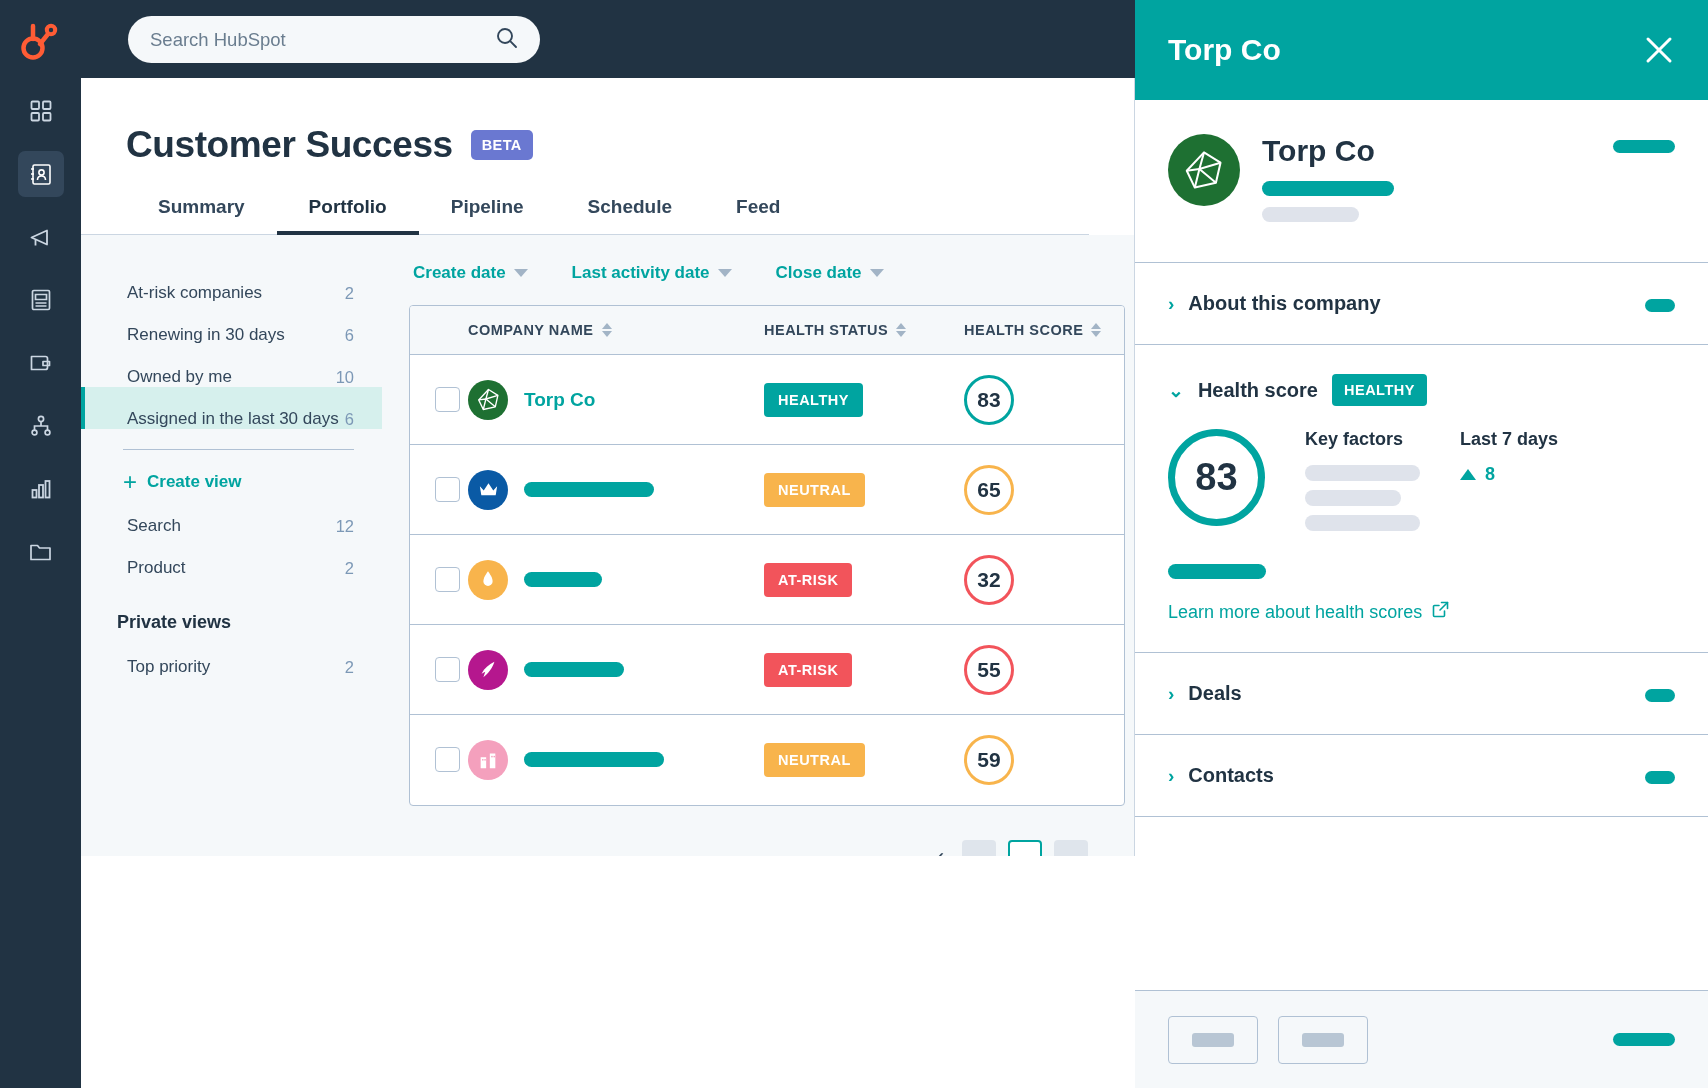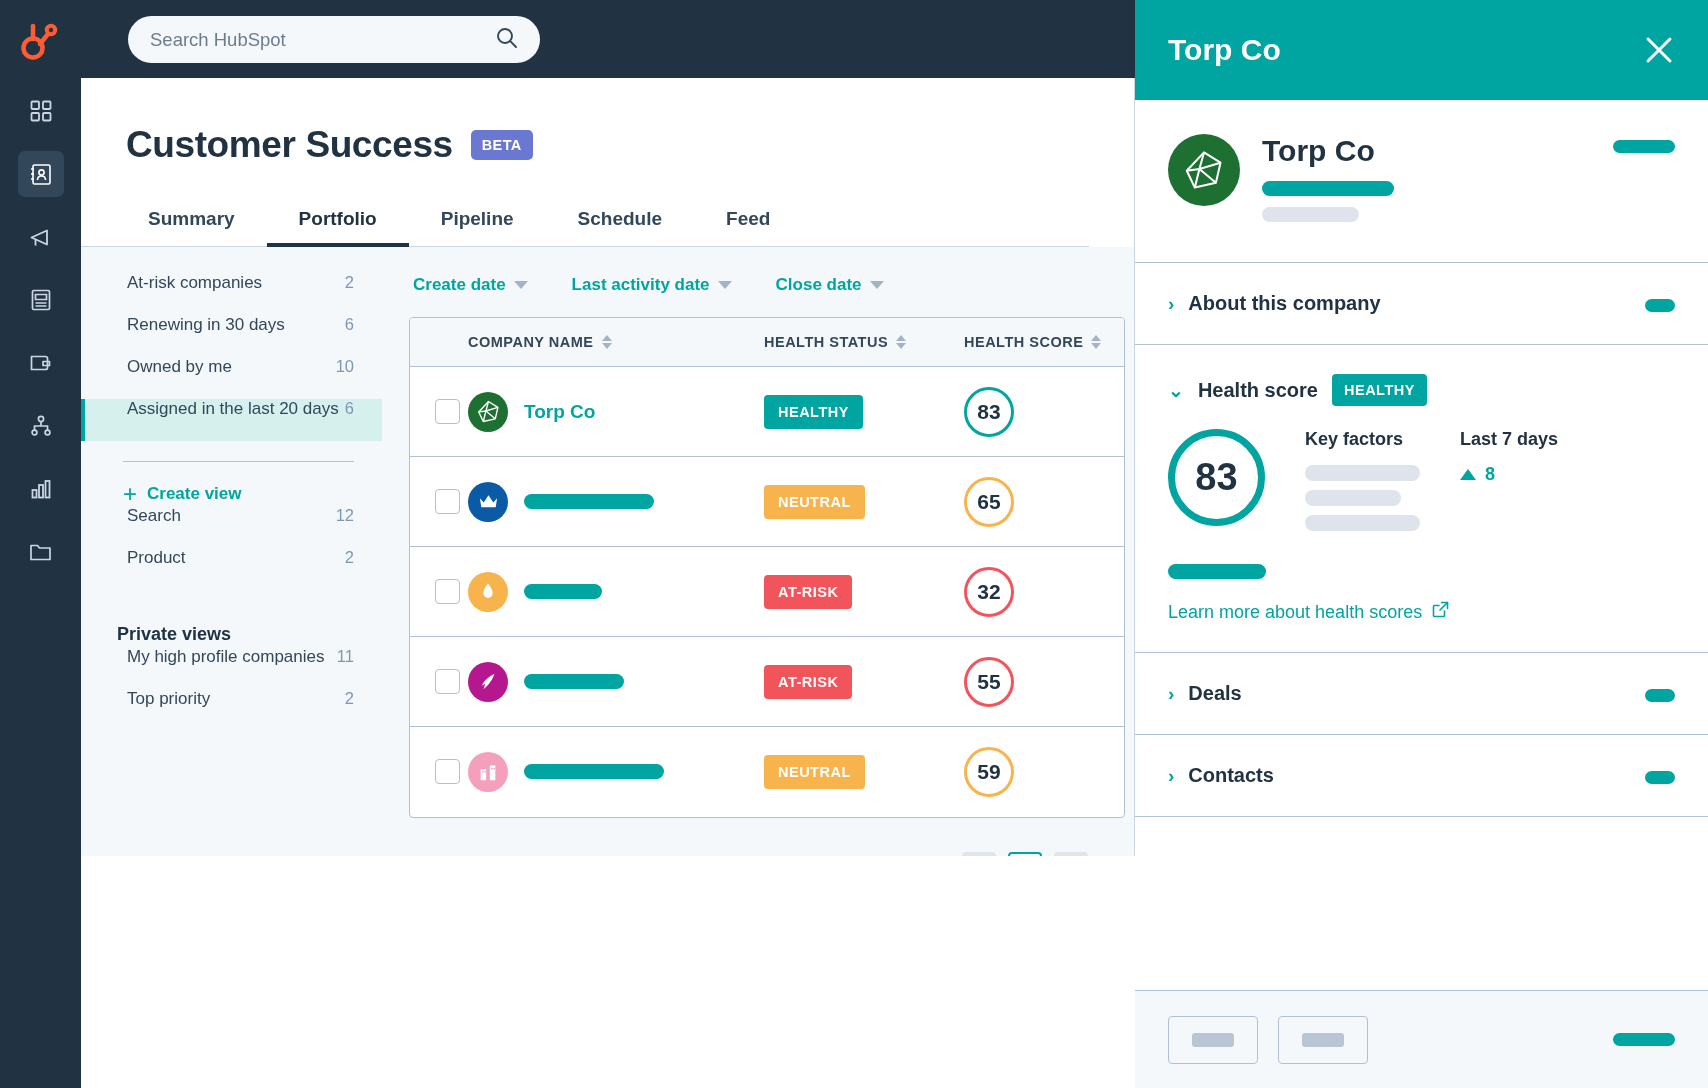"Summary" .tabs { margin-top: 42px -> 30px; padding-left: 35px -> 45px }
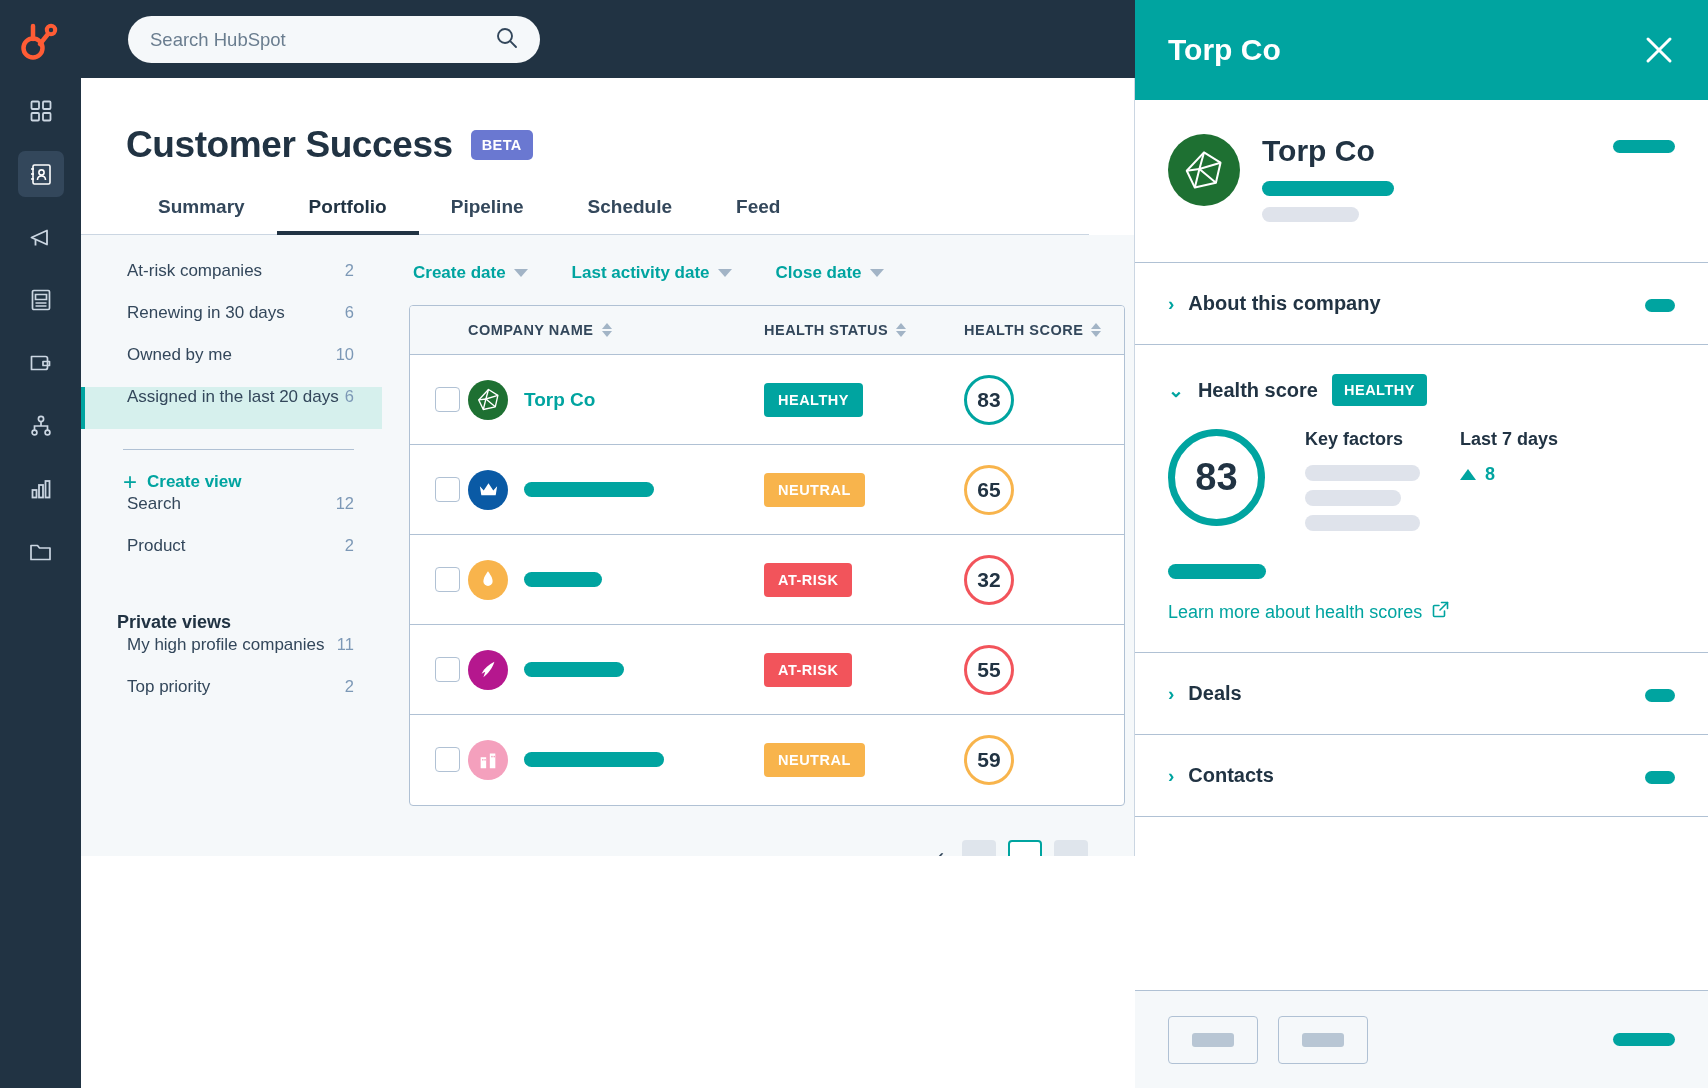"At-risk companies" .view-item { align-items: flex-start -> flex-end }
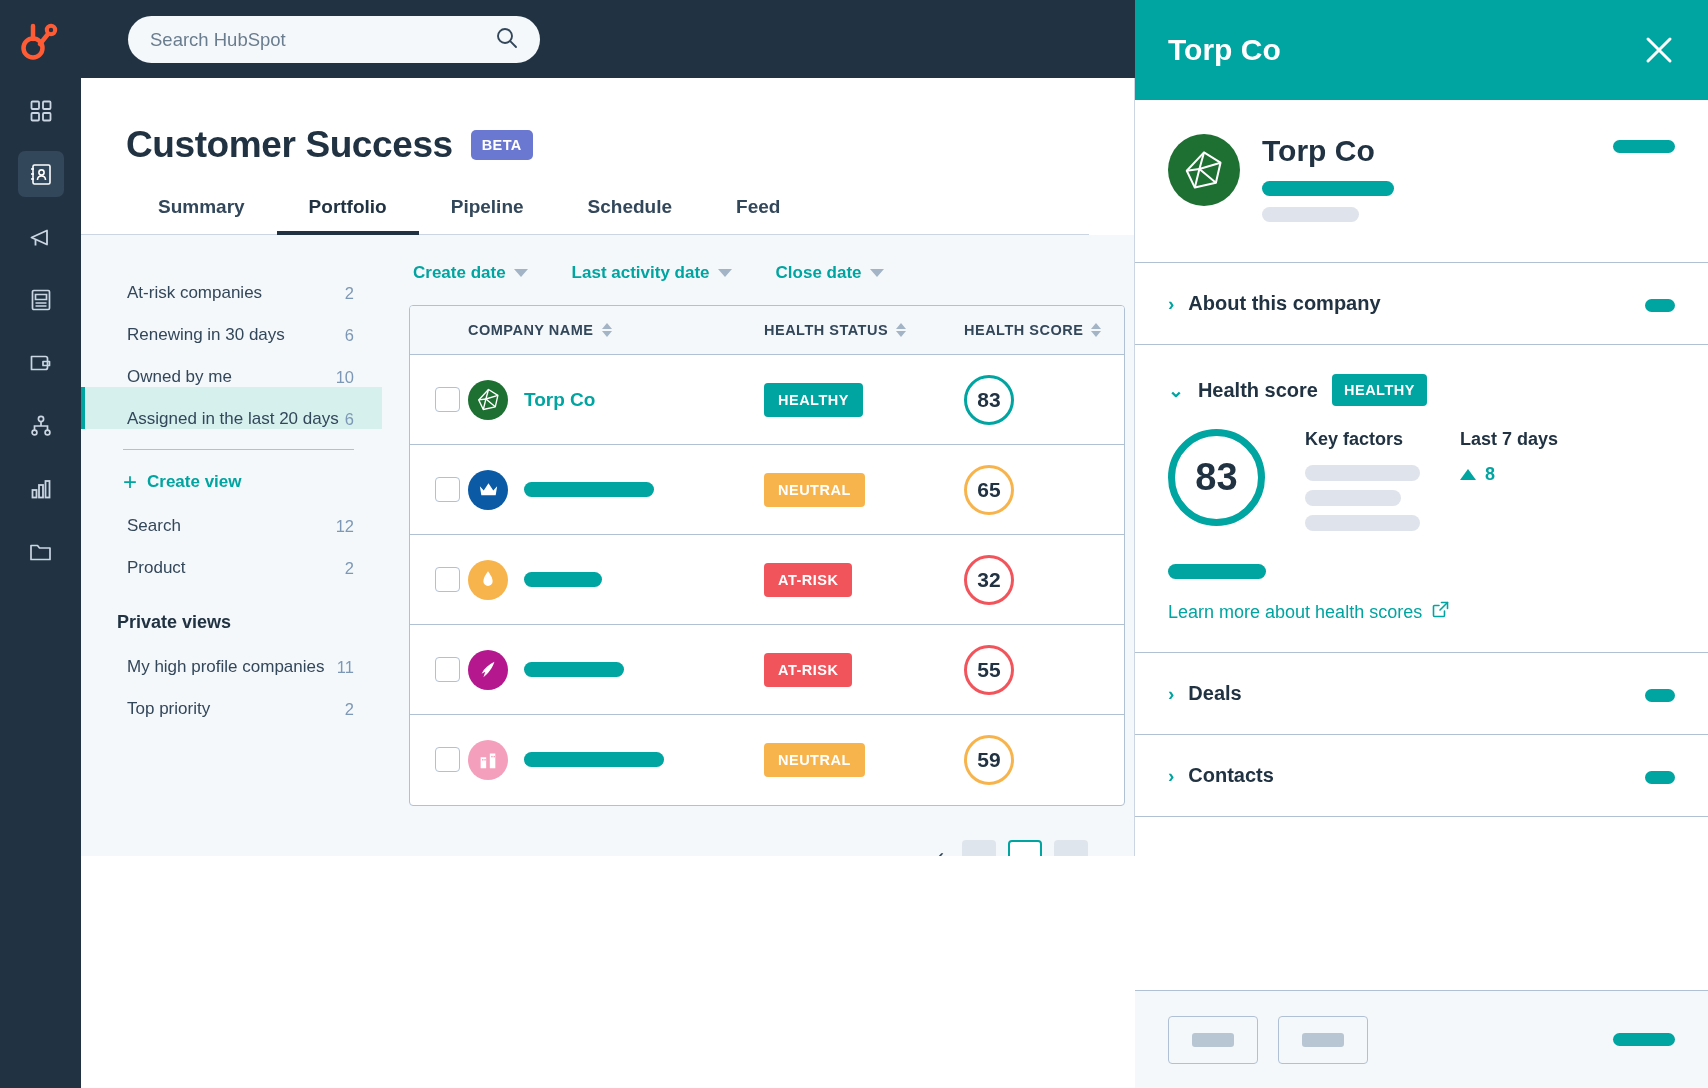"Assigned in the last 20" span.vi-label { text: 20 -> 30 }
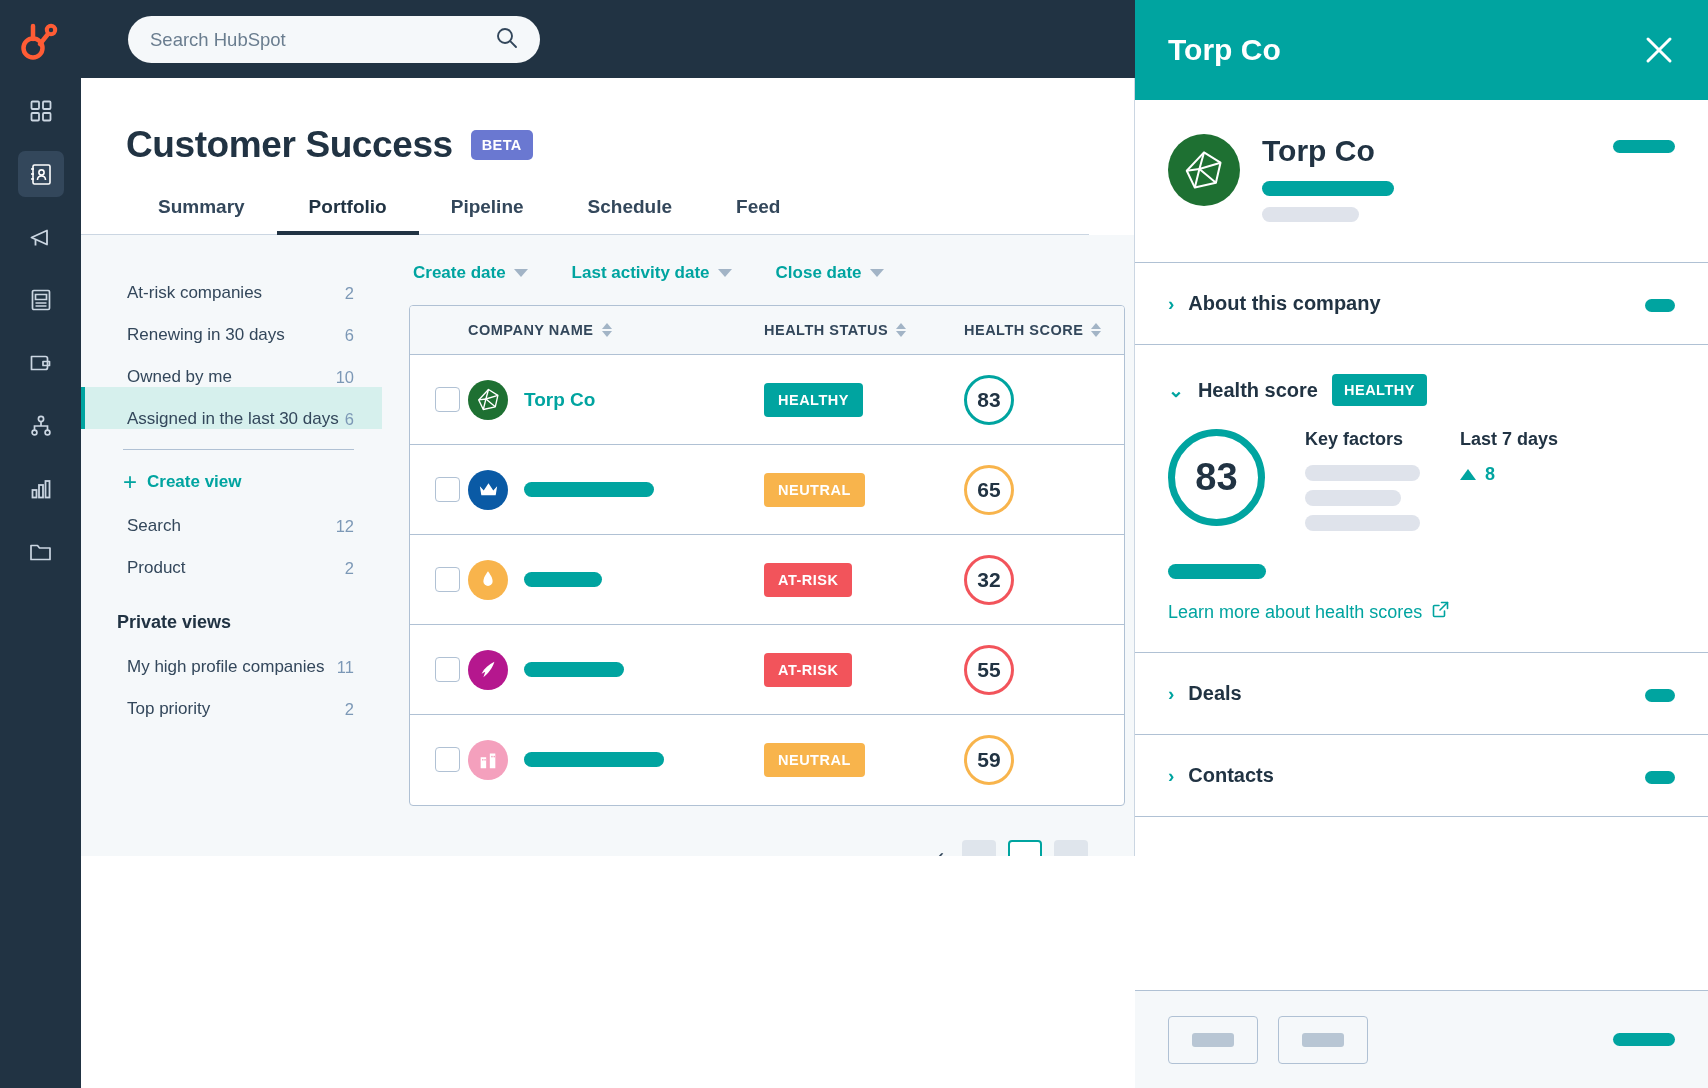"My high profile companies" div.view-item { html: <div> <span>My high profile companies</span> <span>11</span> </div> -> none }
